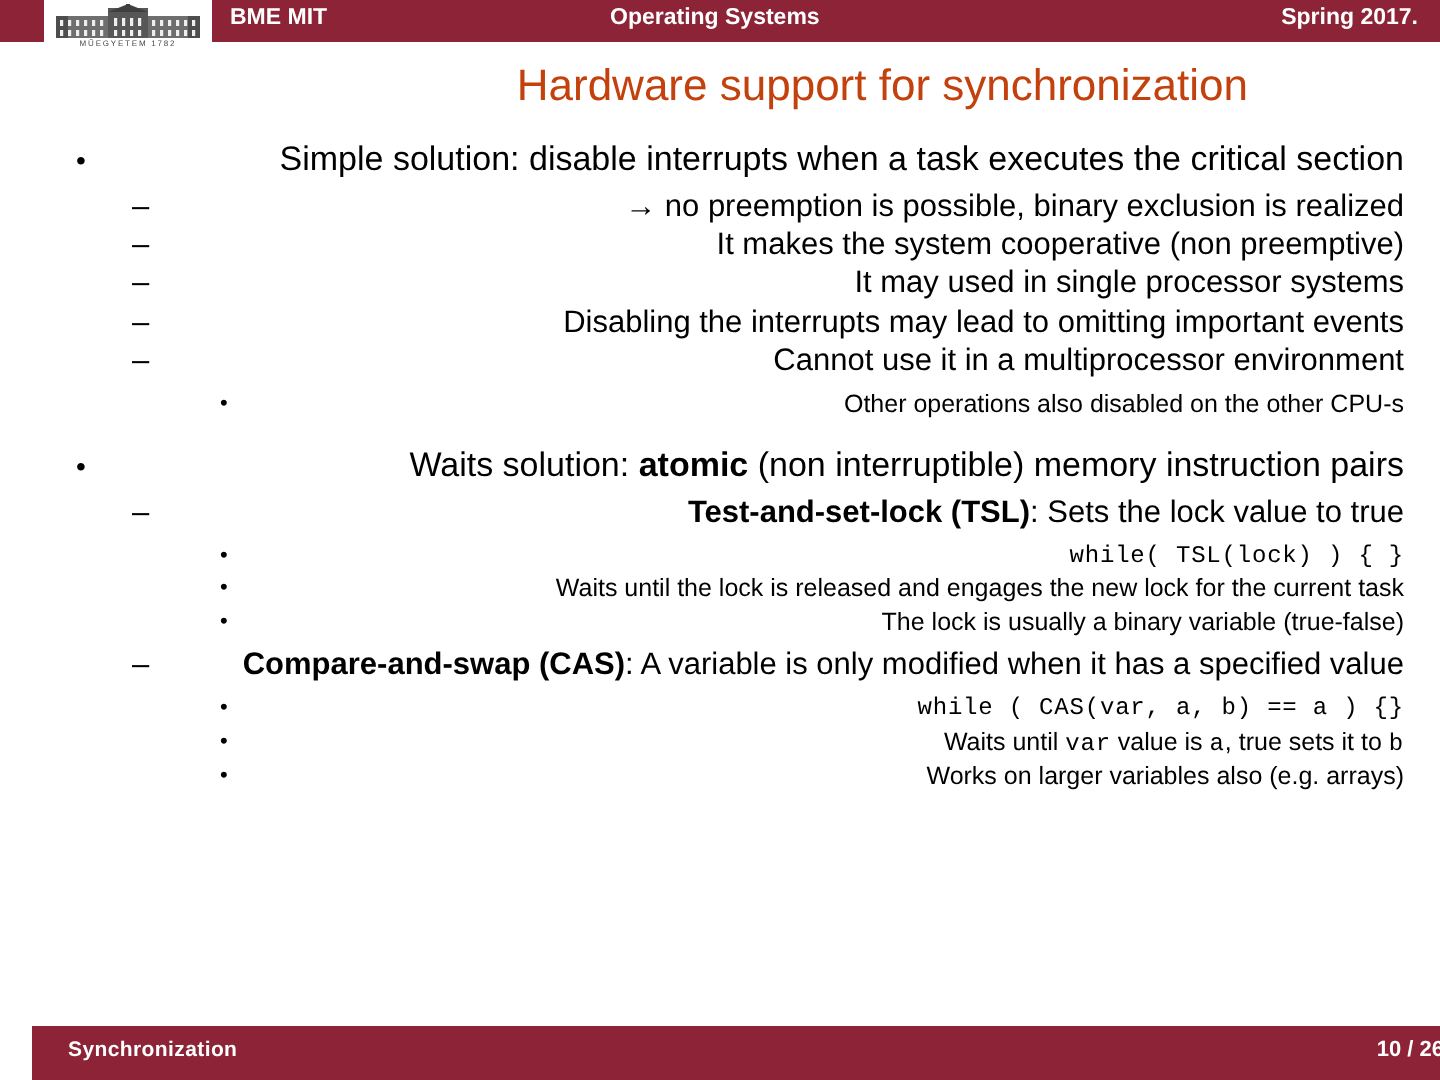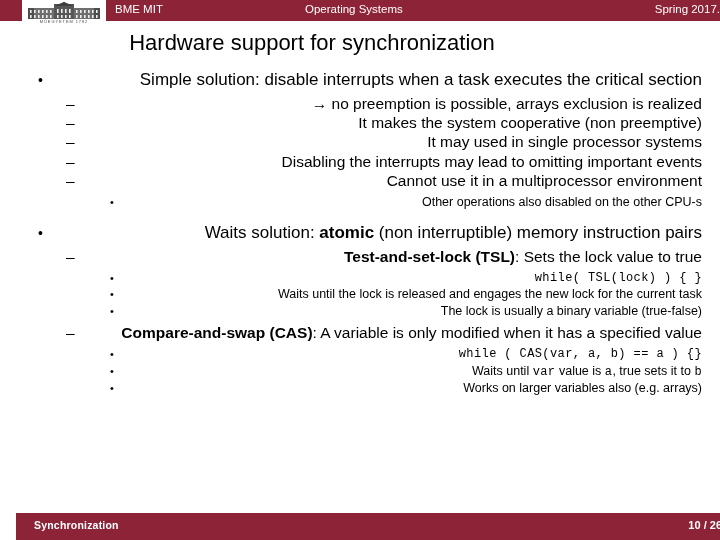"BME MIT" .hdr-text { font-weight: none -> bold }
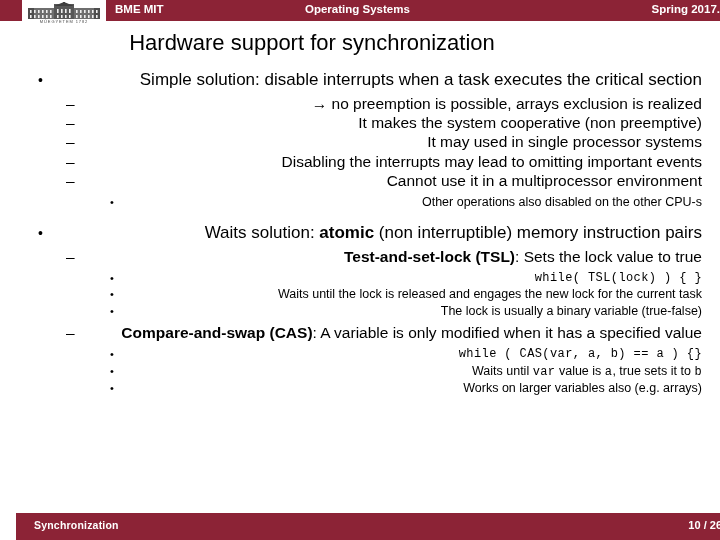"Spring 2017." .hdr-right { right: 0 -> 11px }
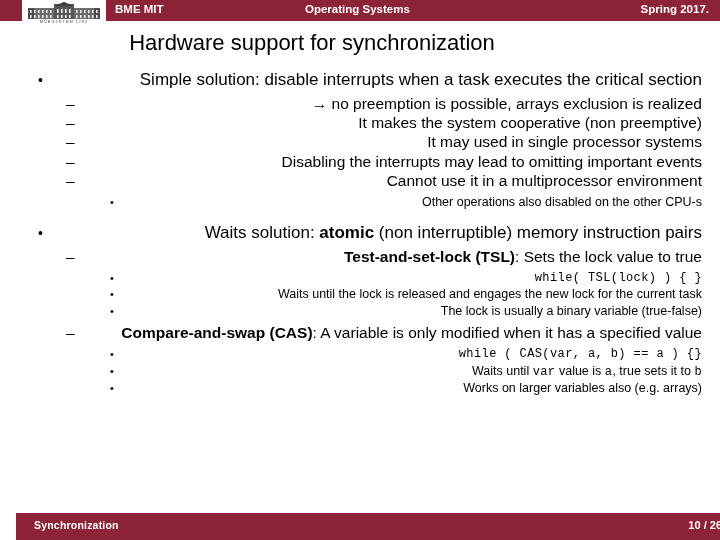"Hardware support for synchronization" .slide-title { color: #000000 -> #c2410c; text-align: center -> right }
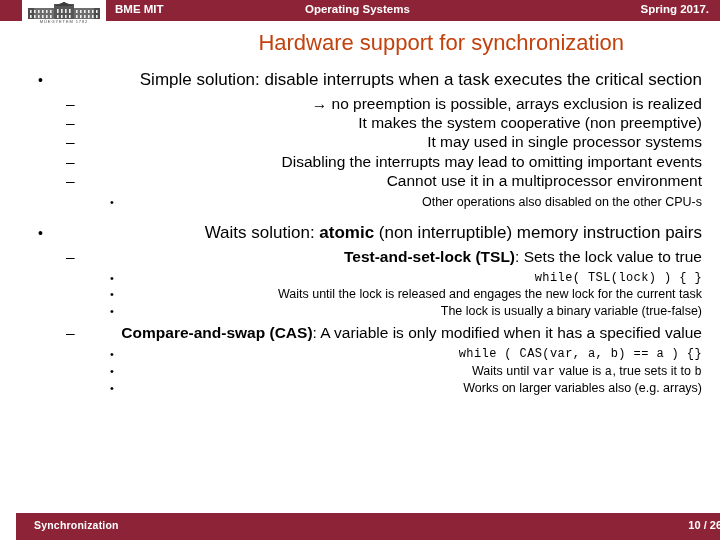"no preemption is possible, arrays" span { text: arrays -> binary }
